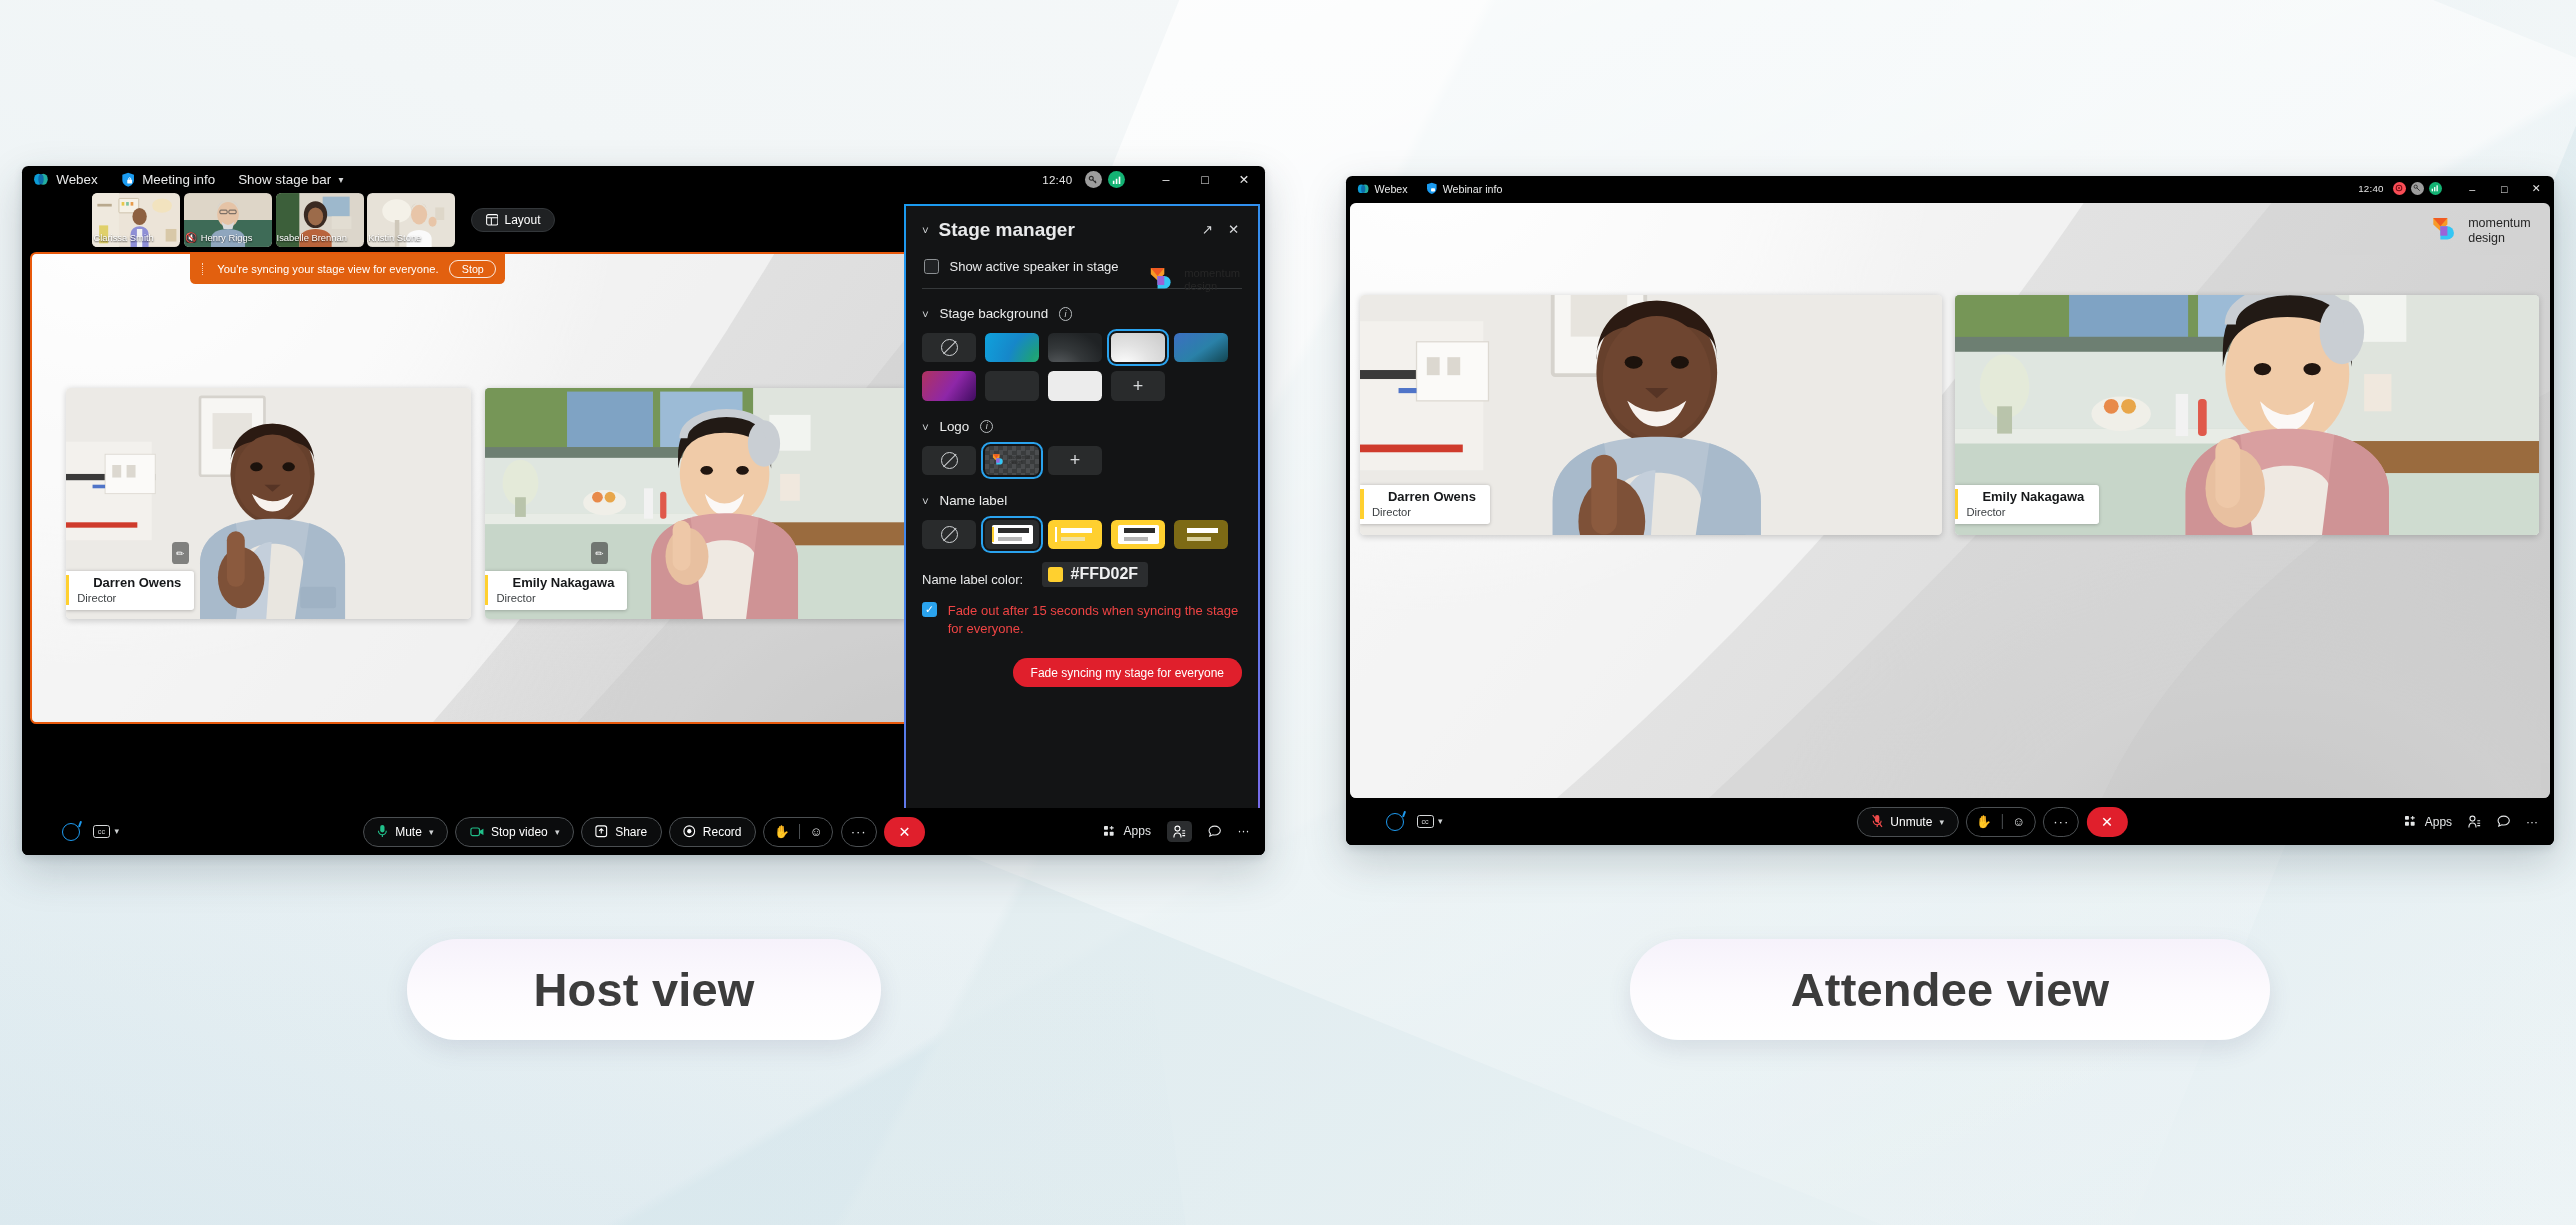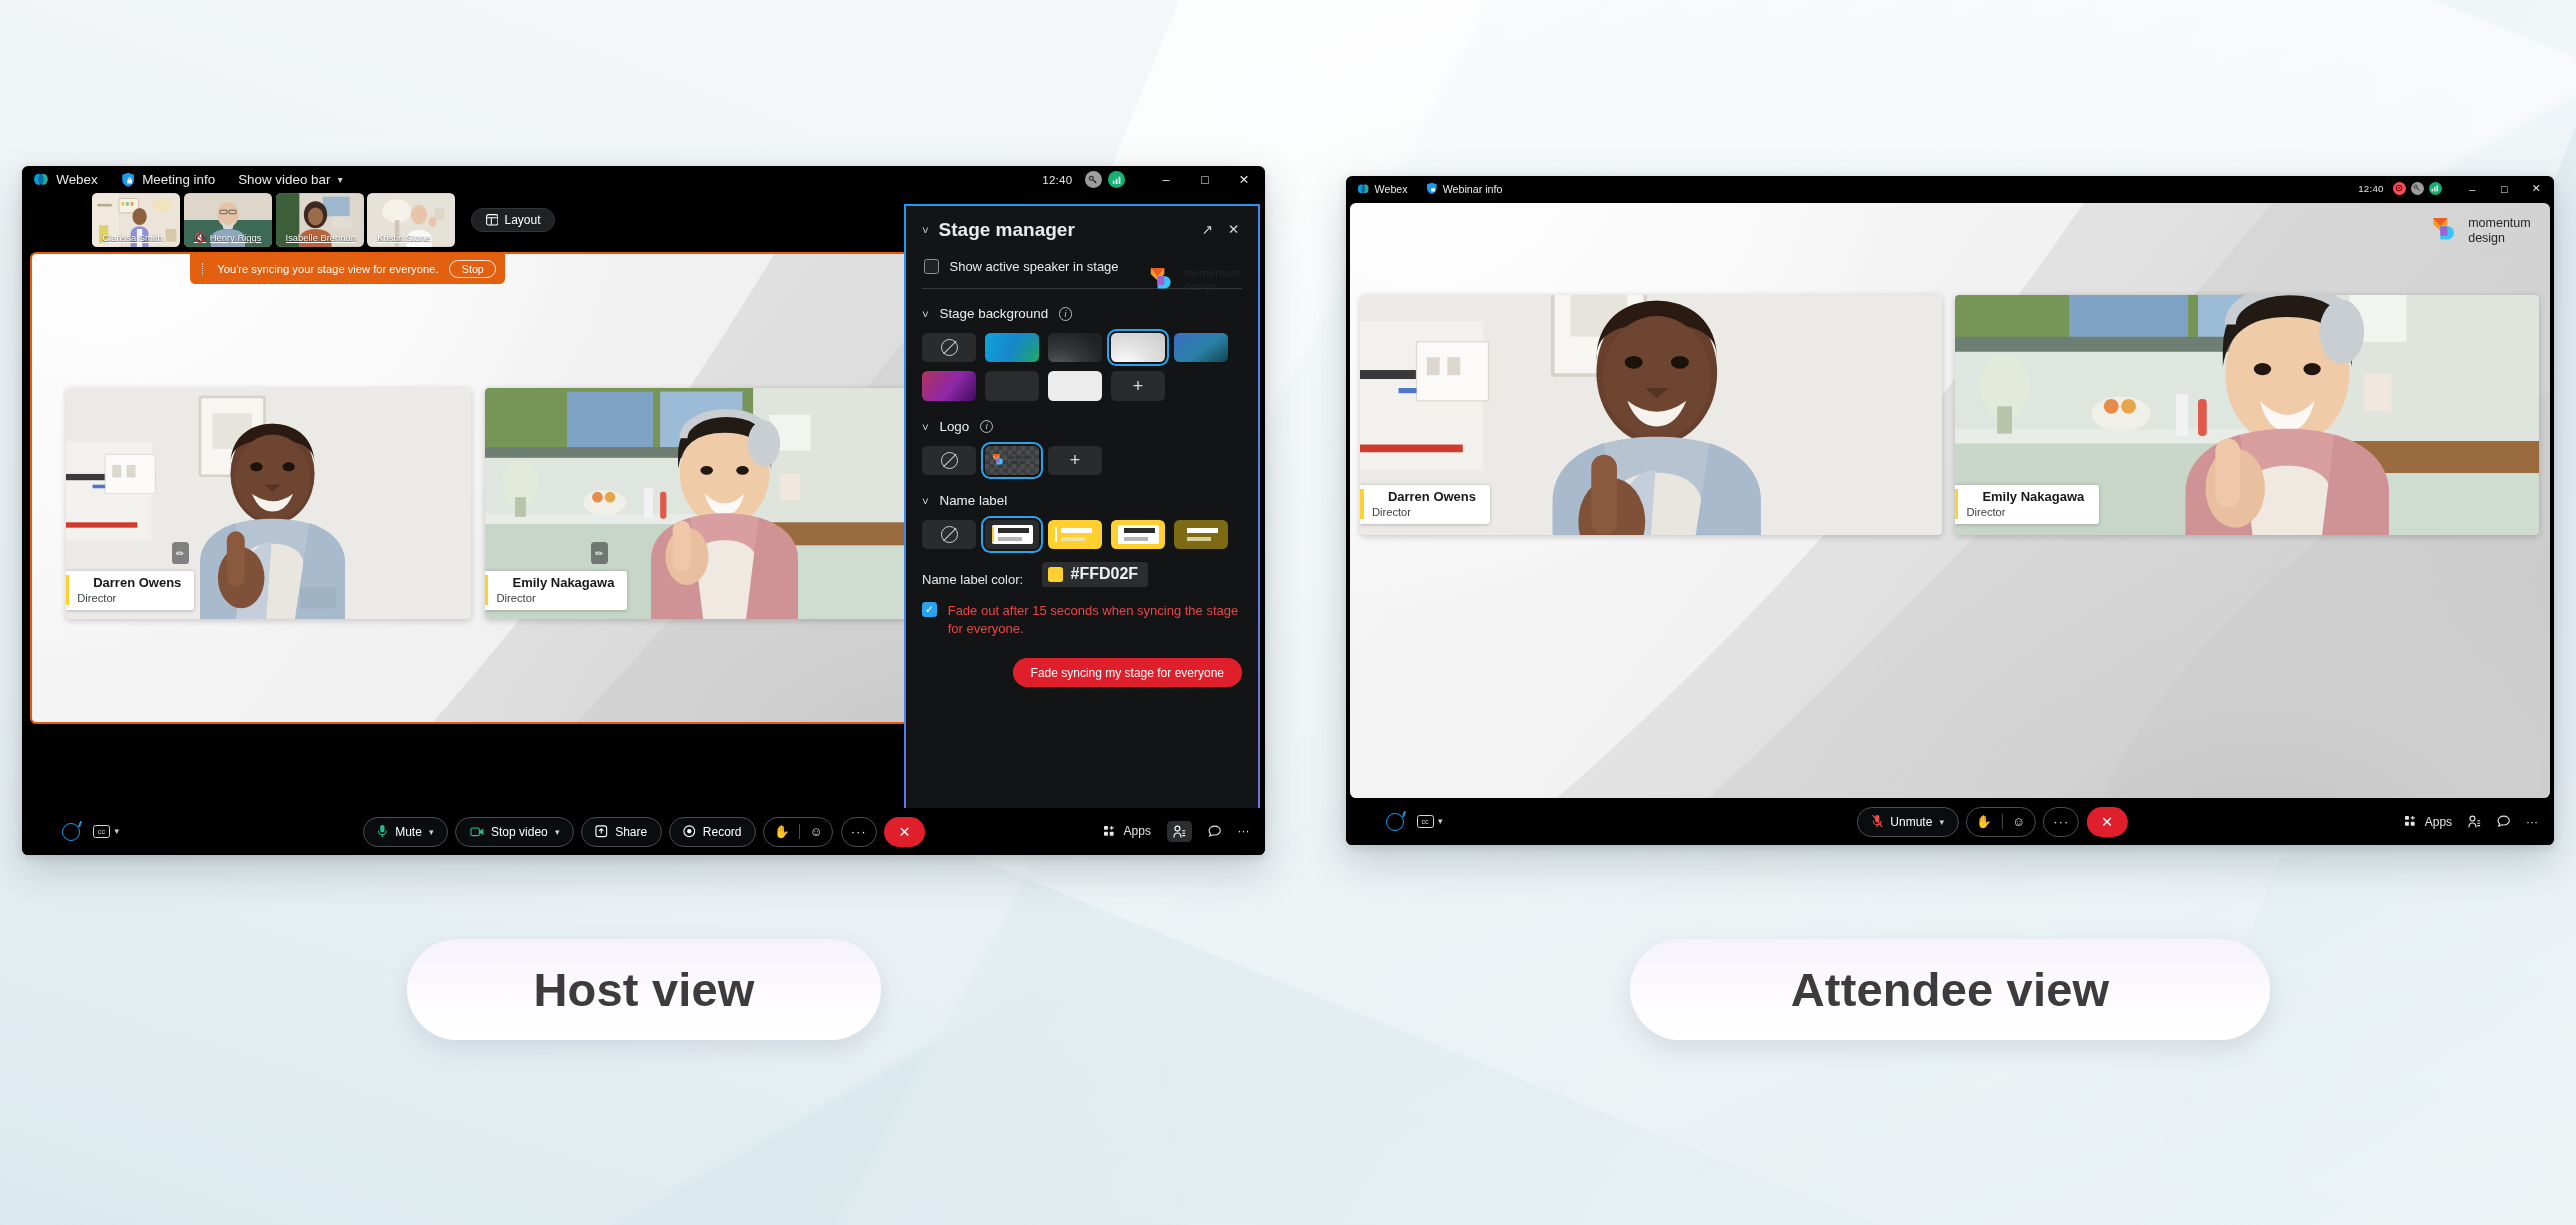"Show video bar" span.tb-label { text: video -> stage }
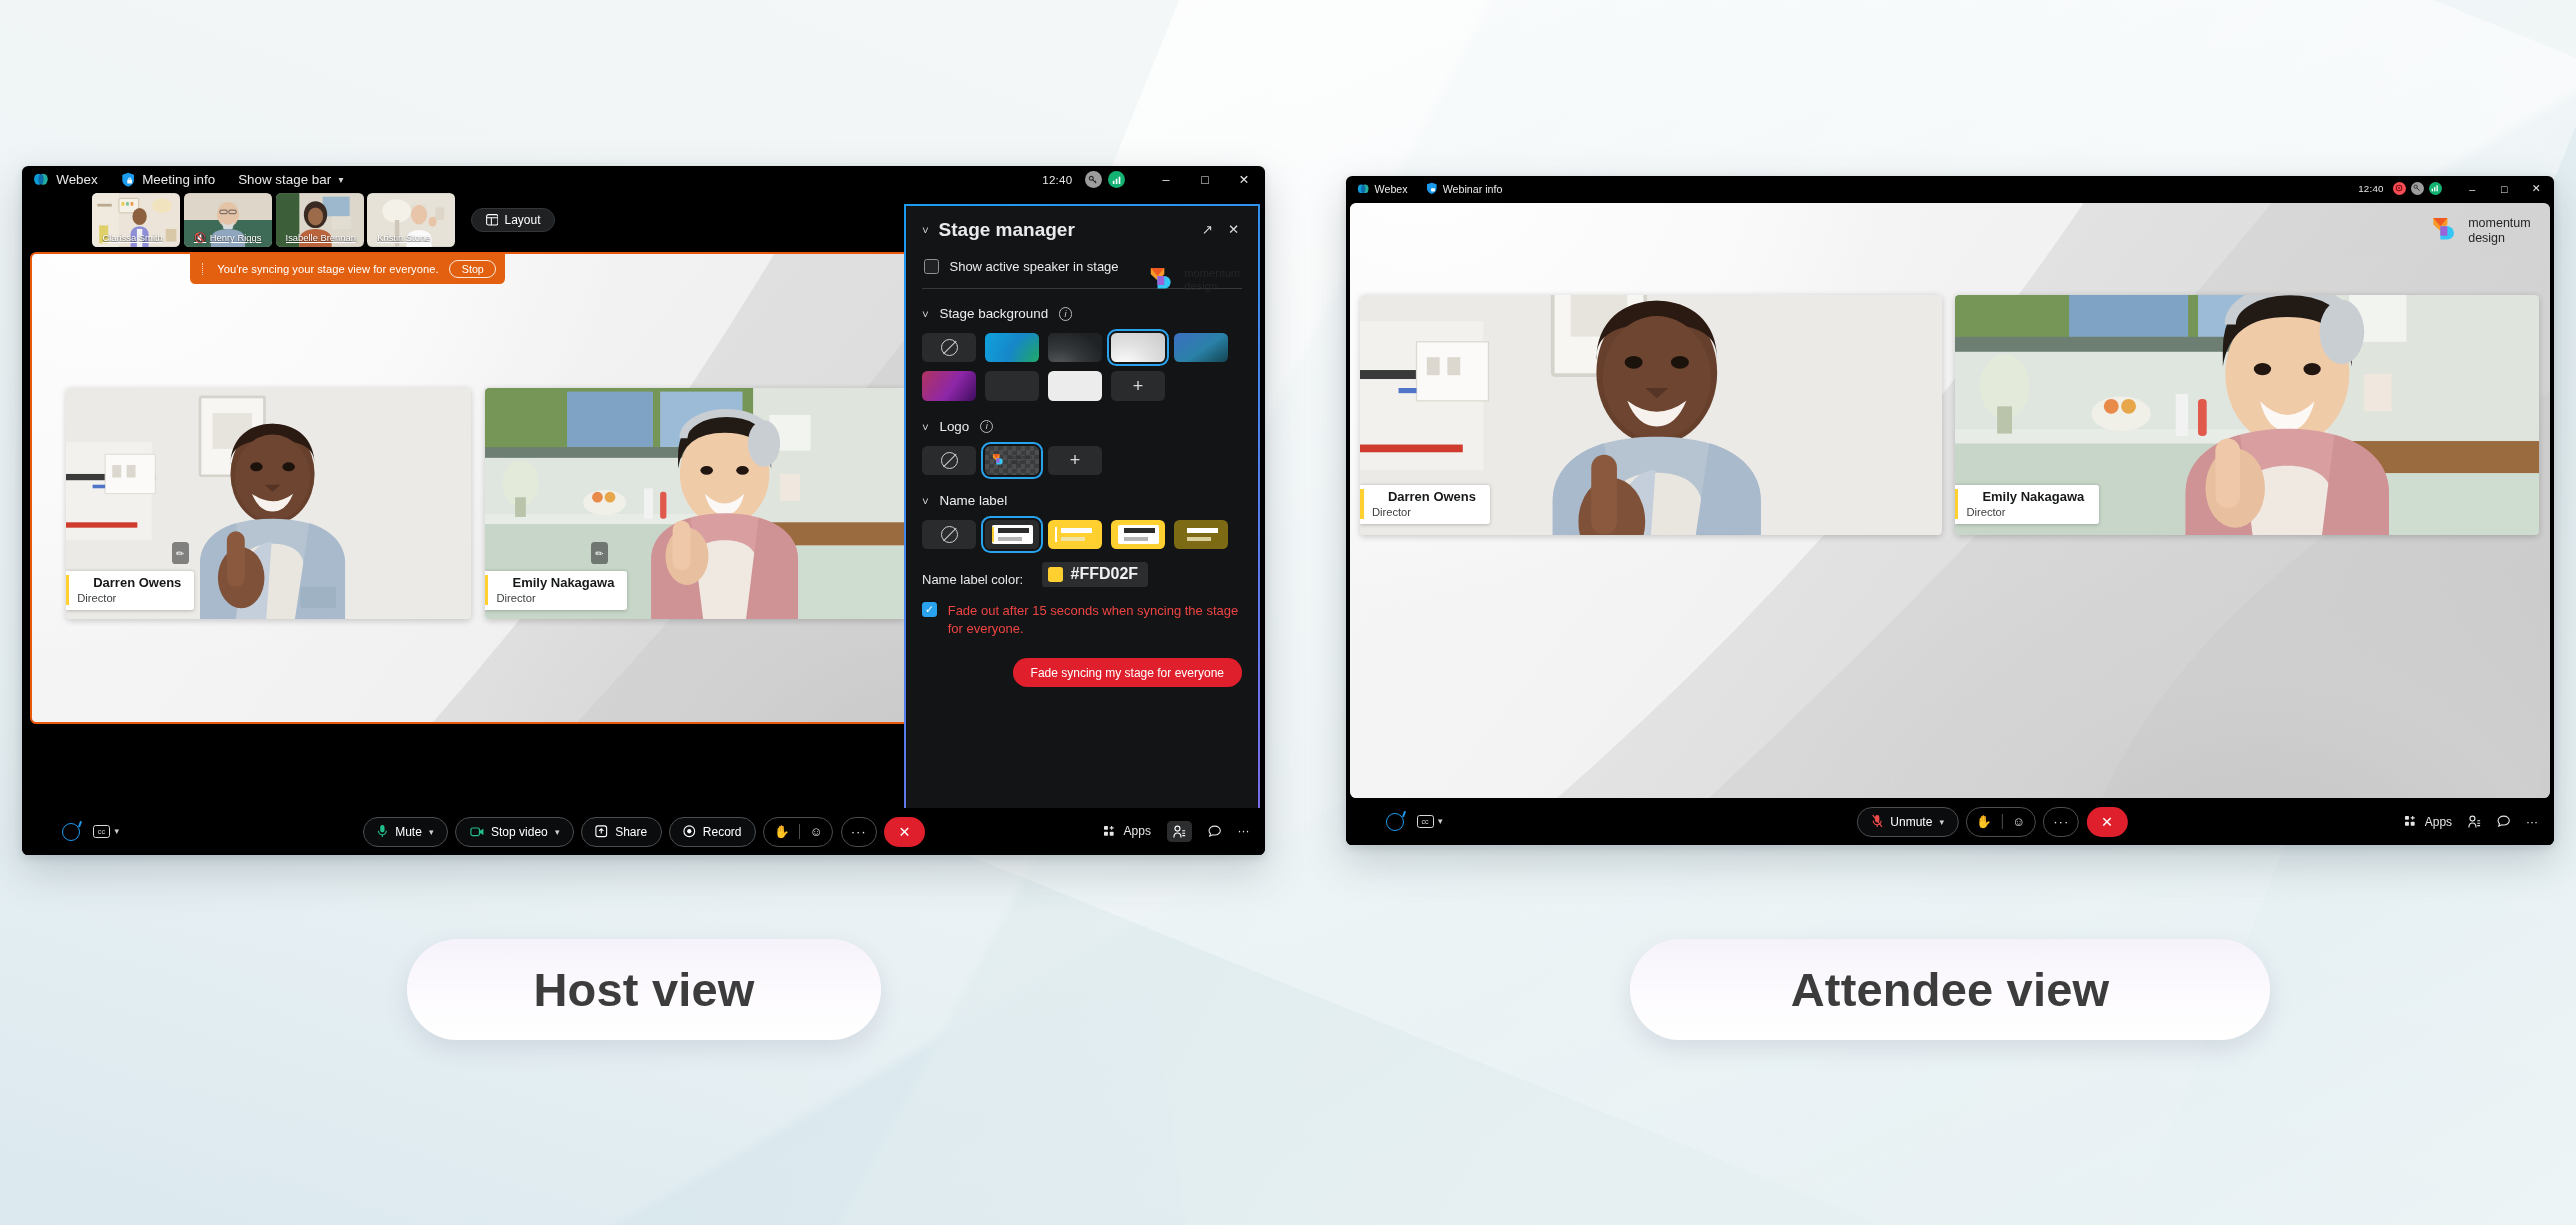"Clarissa Smith" .thumb-name { left: 10px -> 1px; text-decoration: underline -> none }
